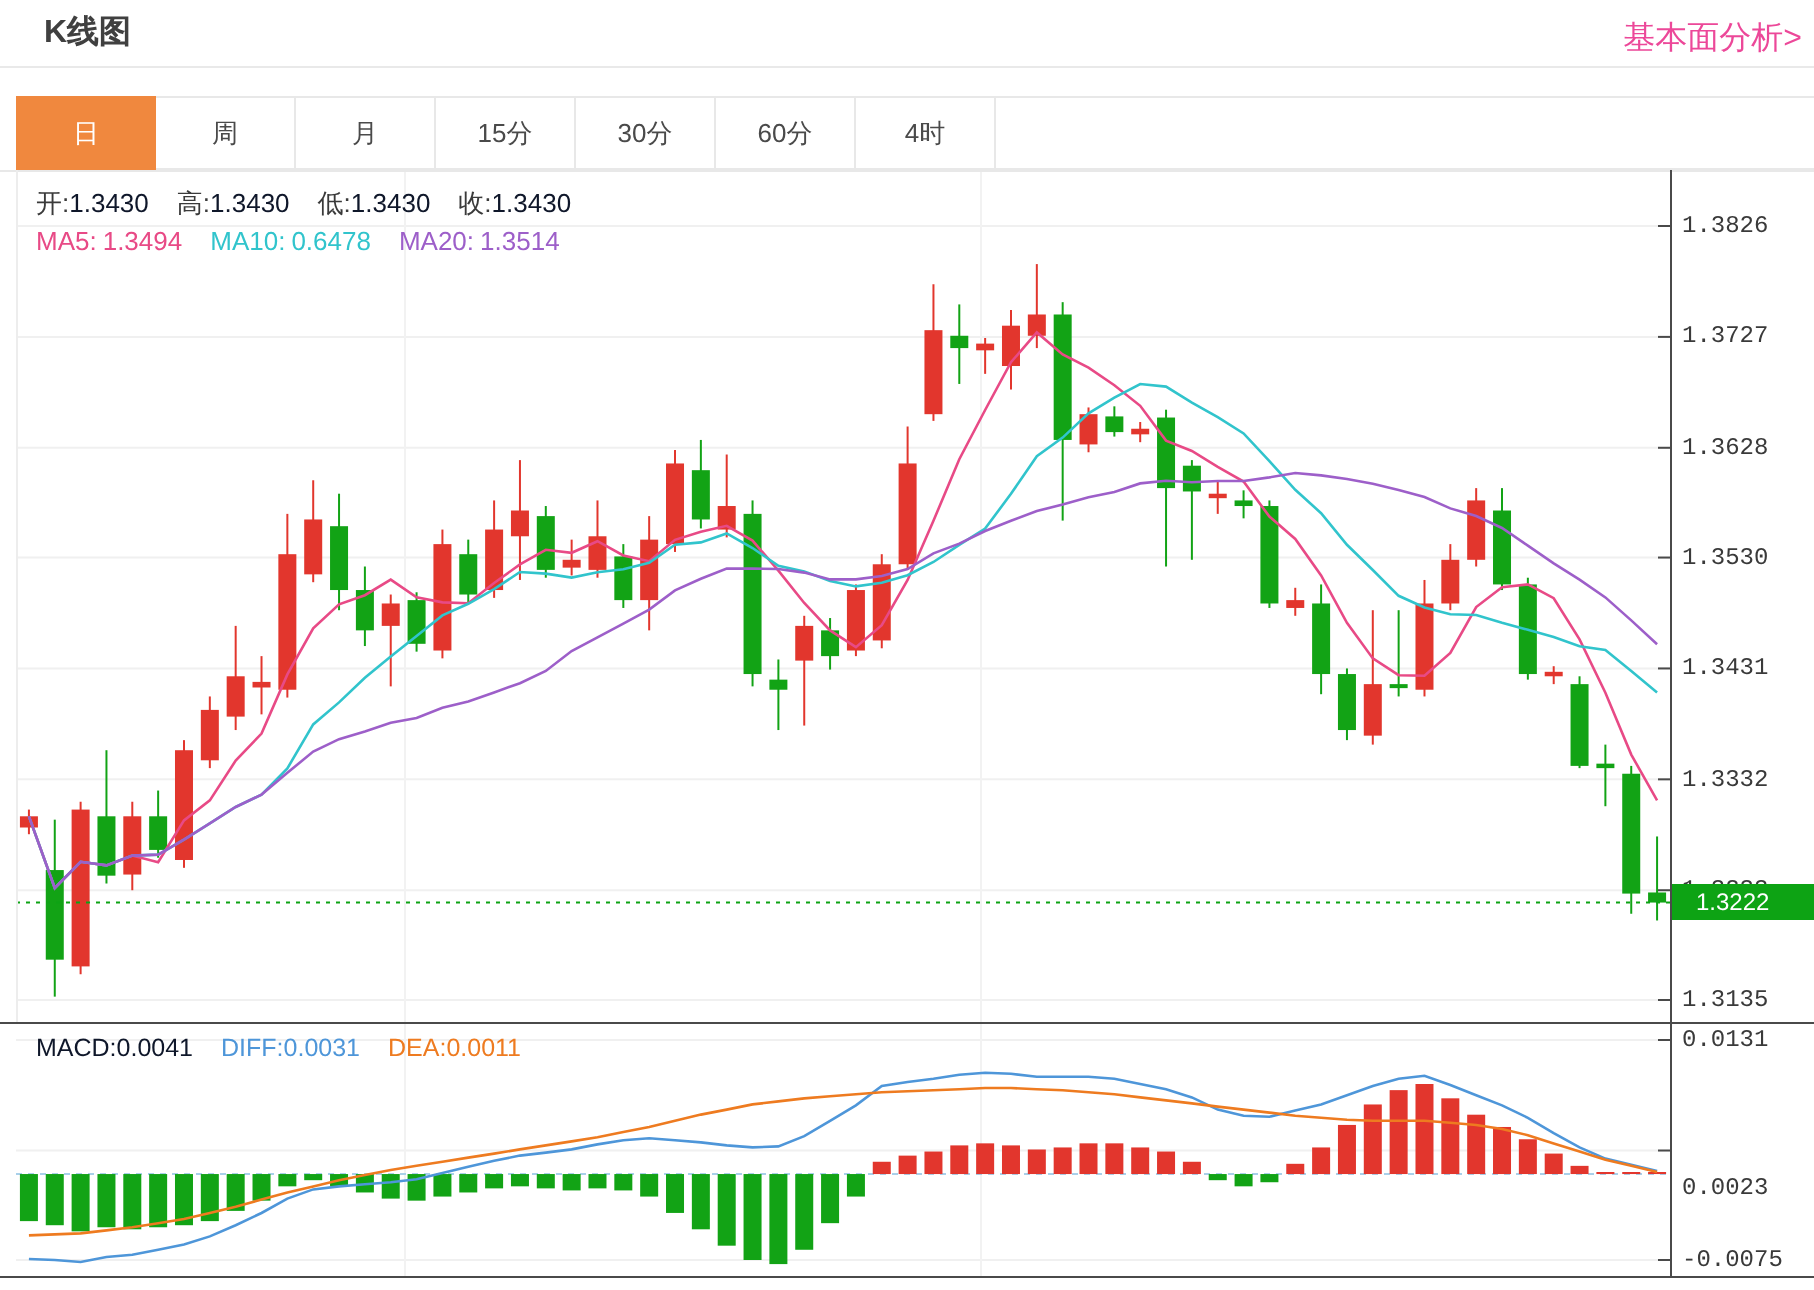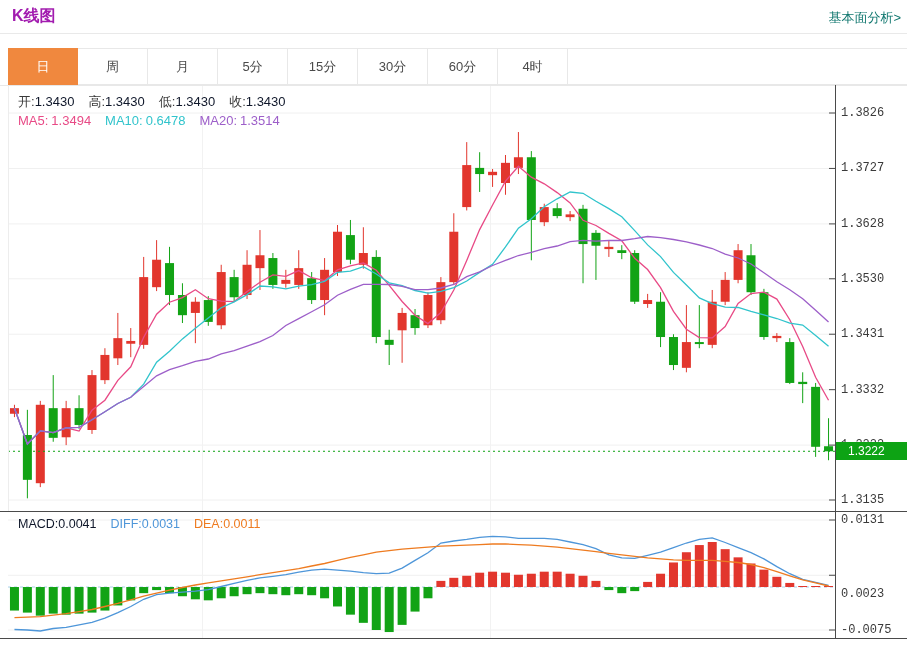"K线图" .page-title { color: #a21caf -> #404040; left: 12px -> 22px }
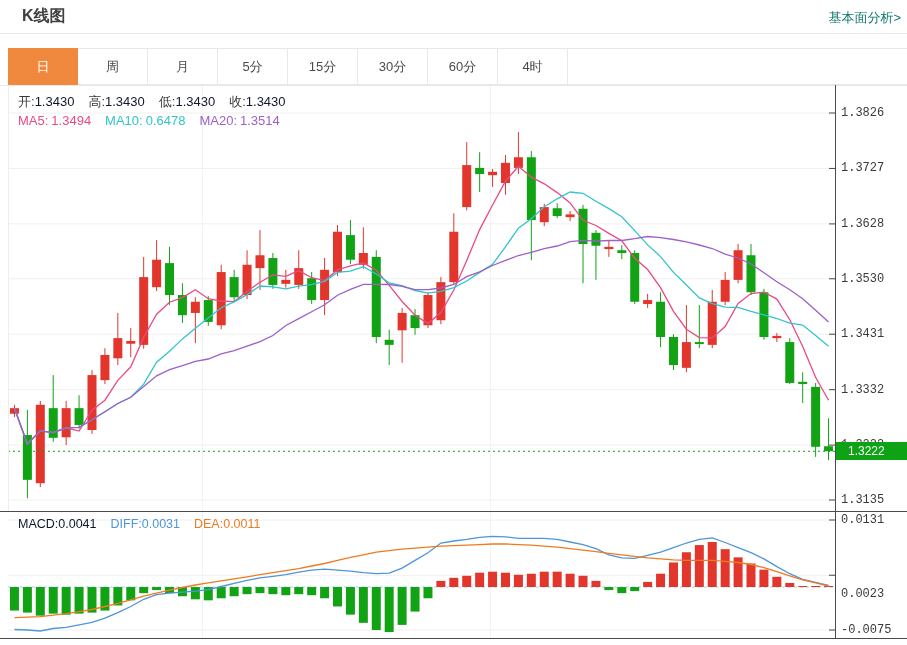"基本面分析>" .analysis-link { color: #0f766e -> #ec4899; font-size: 13px -> 16px }
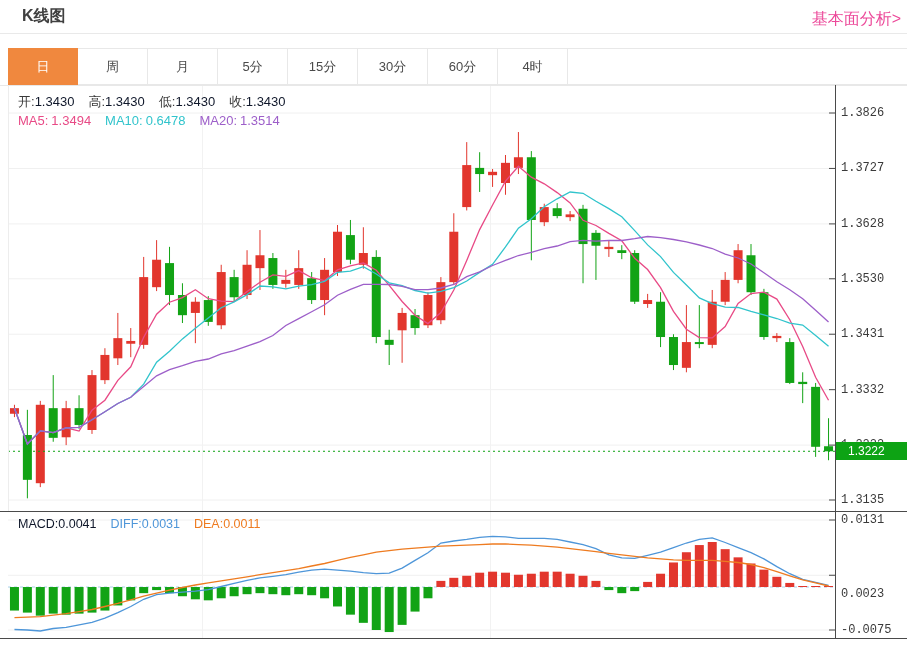"5分" div.tab { html: <div>5分</div> -> none }
